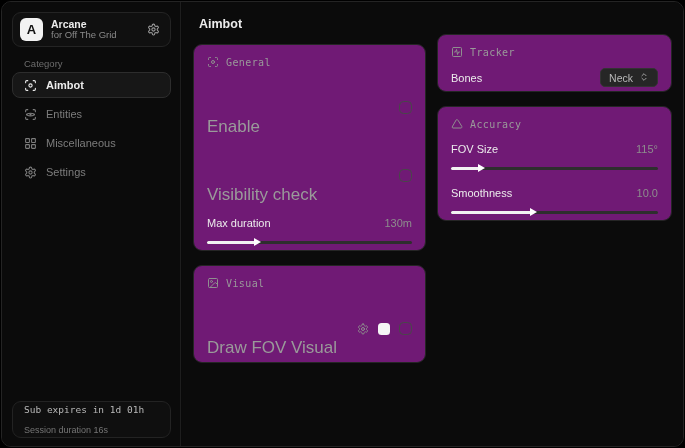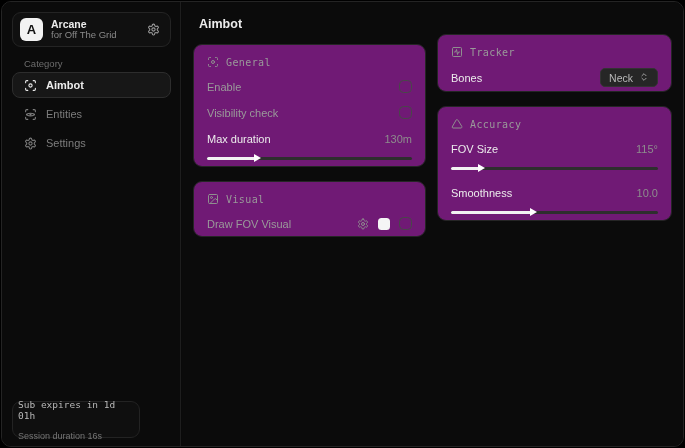"Enable" .lab-muted { font-size: 11px -> 17px; margin-top: none -> 39px }
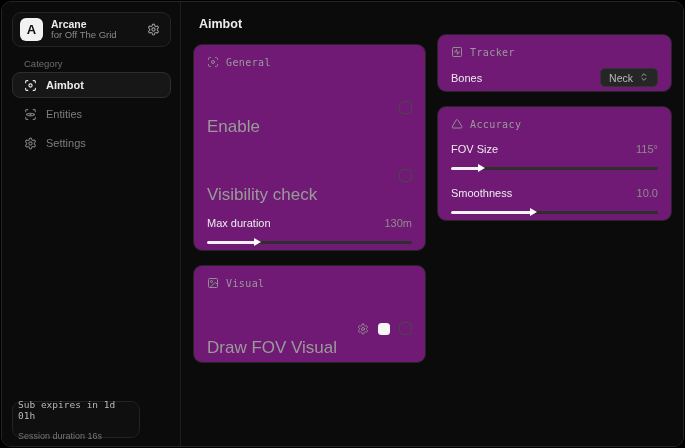"Miscellaneous" div.nav-item { html: none -> <div> <span> <svg> <rect></rect> <rect></rect> <rect></rect> <rect></rect> </svg> </span> <span>Miscellaneous</span> </div> }
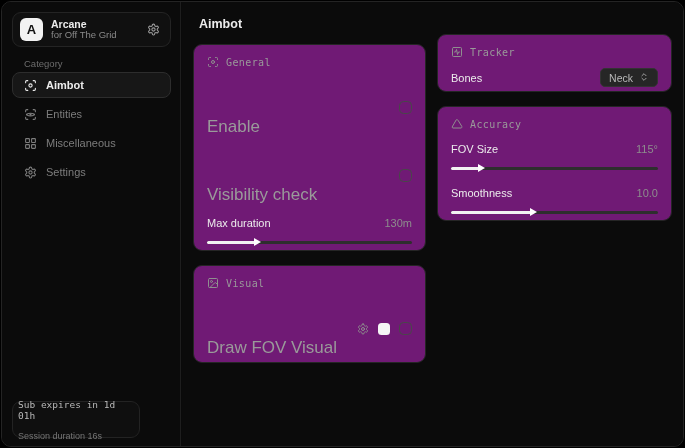"Sub expires in 1d 01h" .sub-card { padding: 5px 5px -> 5px 11px; width: 128px -> 159px }
